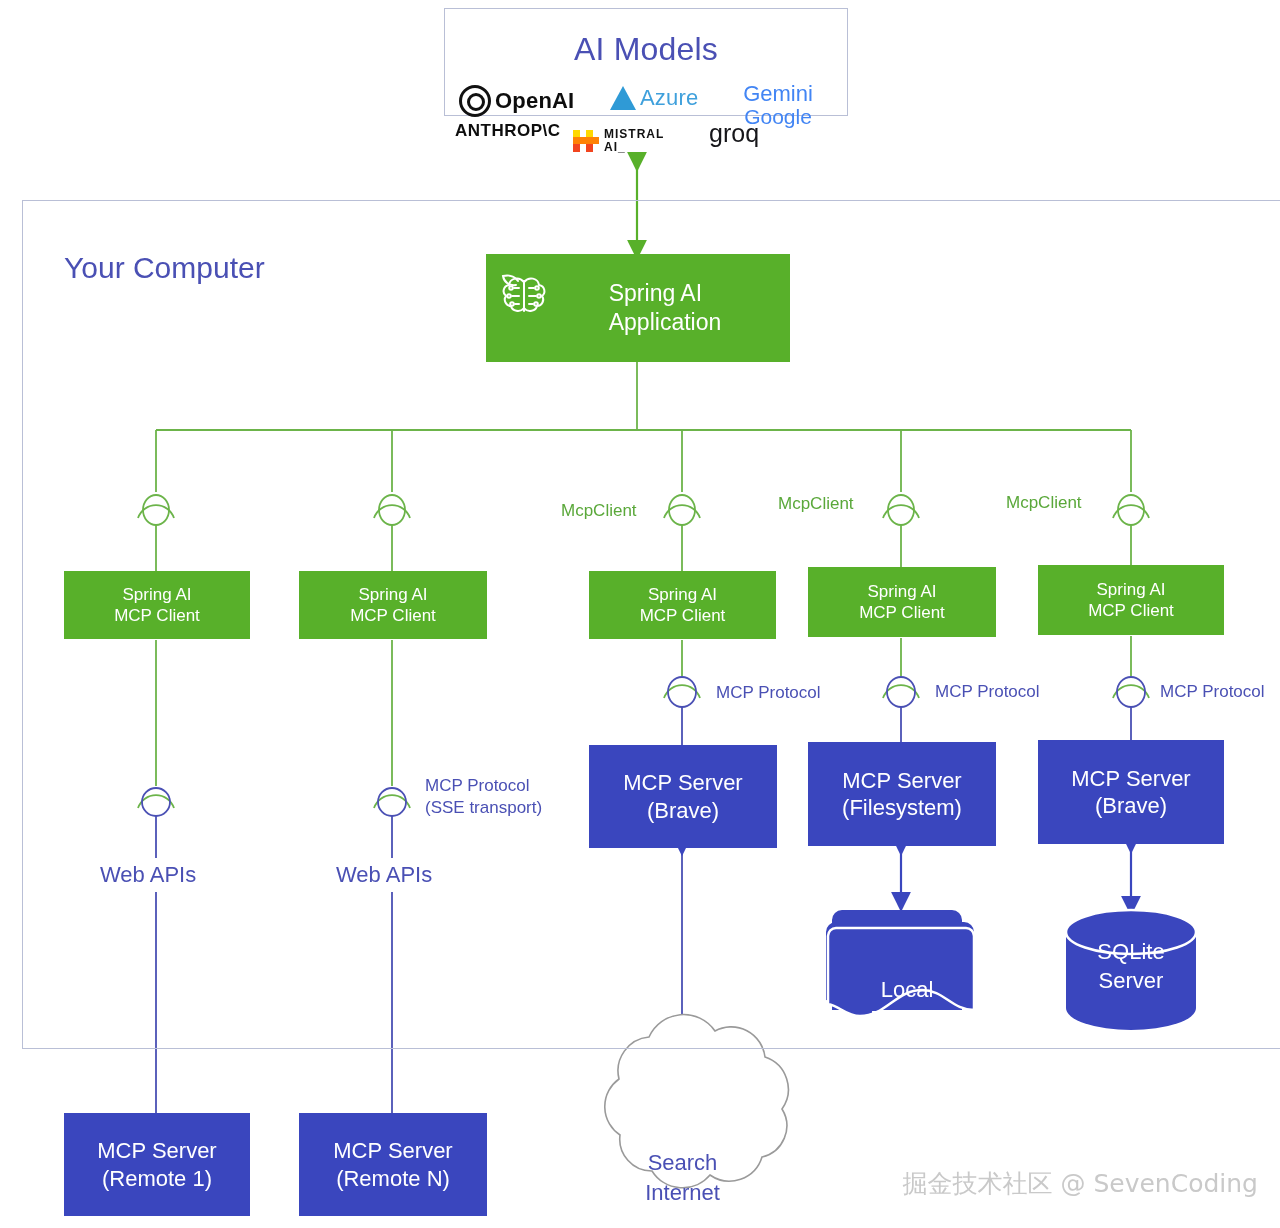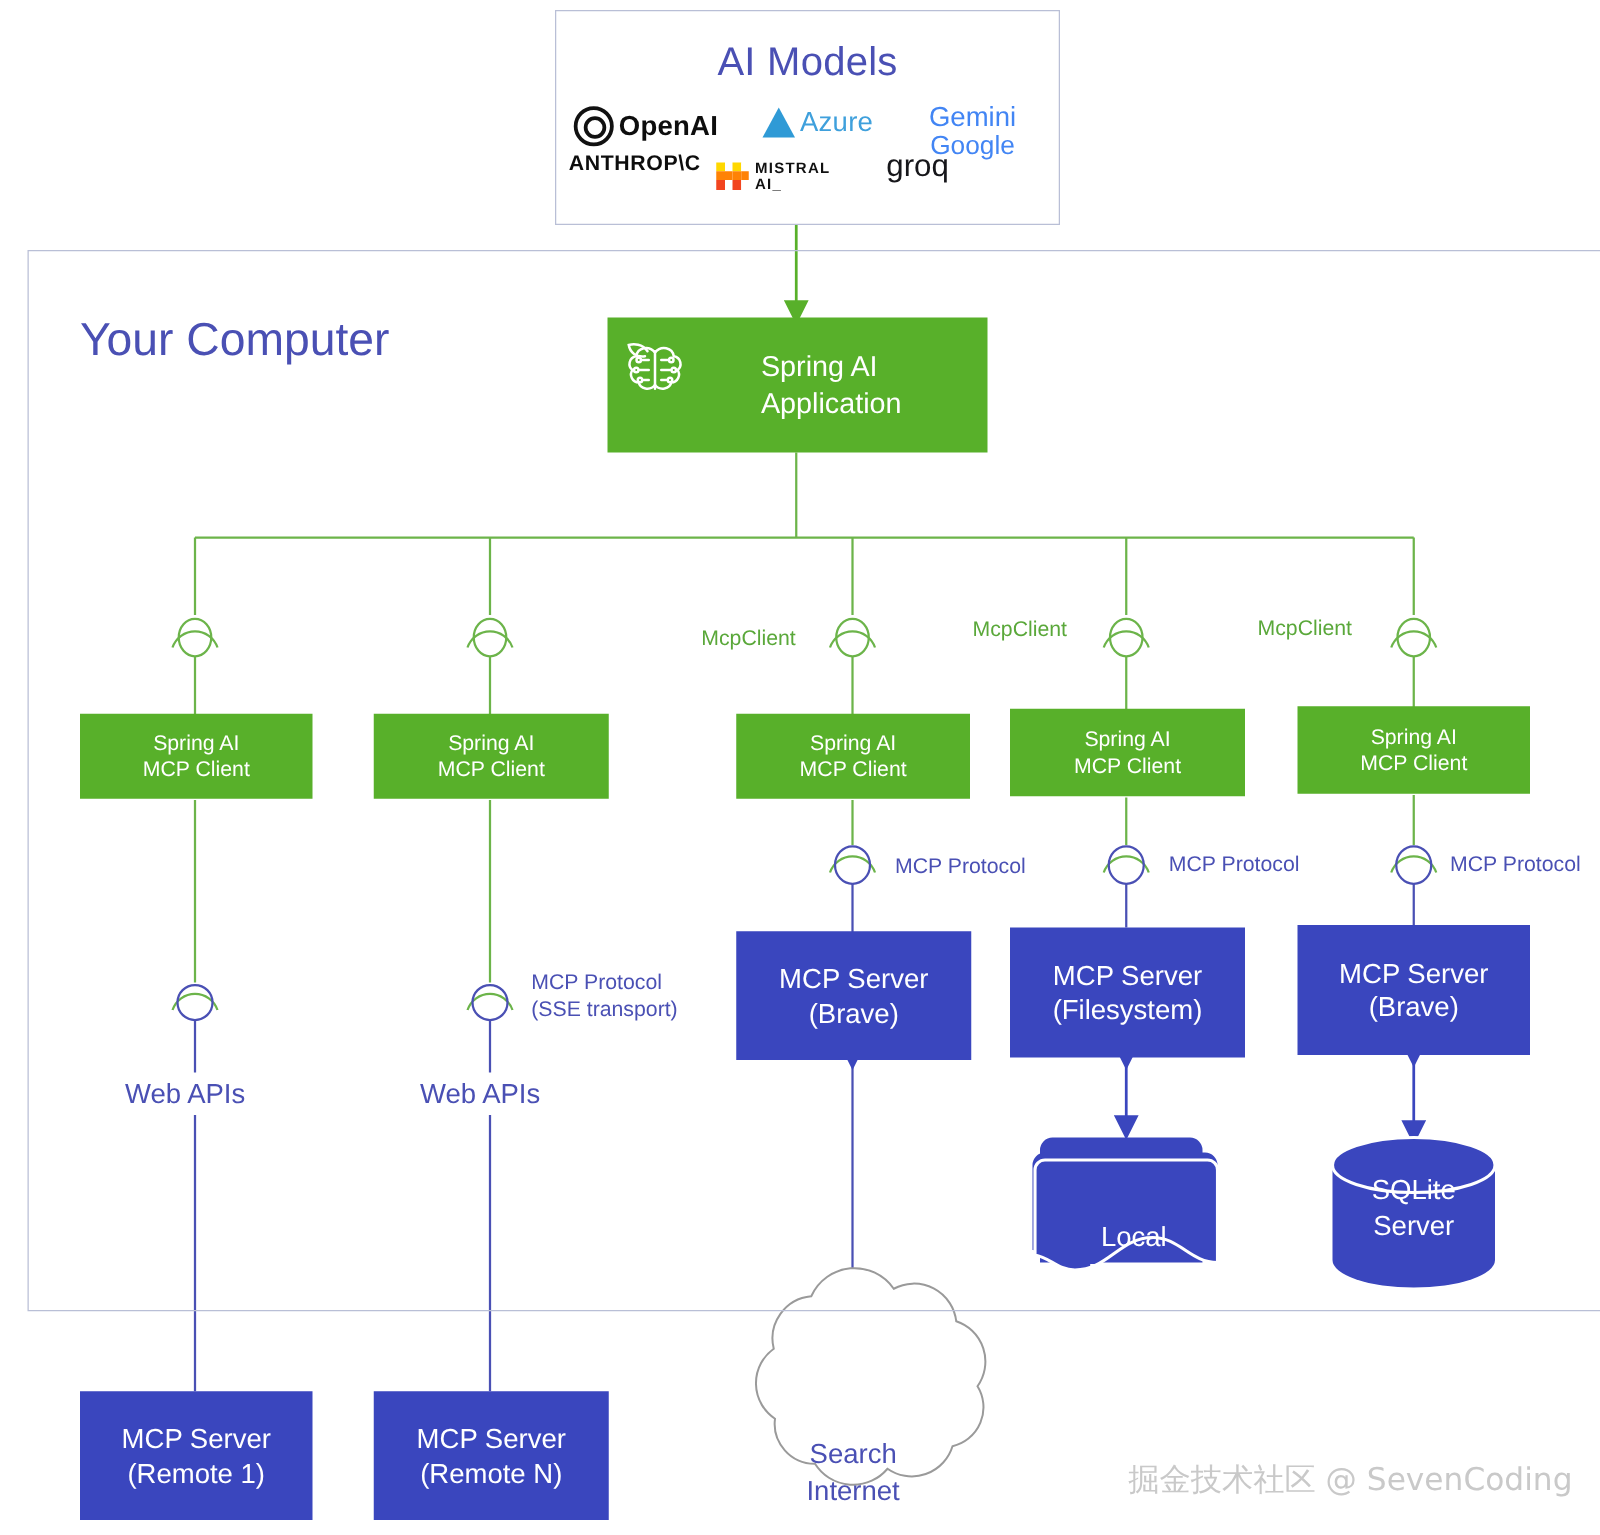"AI Models" .ai-panel { height: 172px -> 108px }
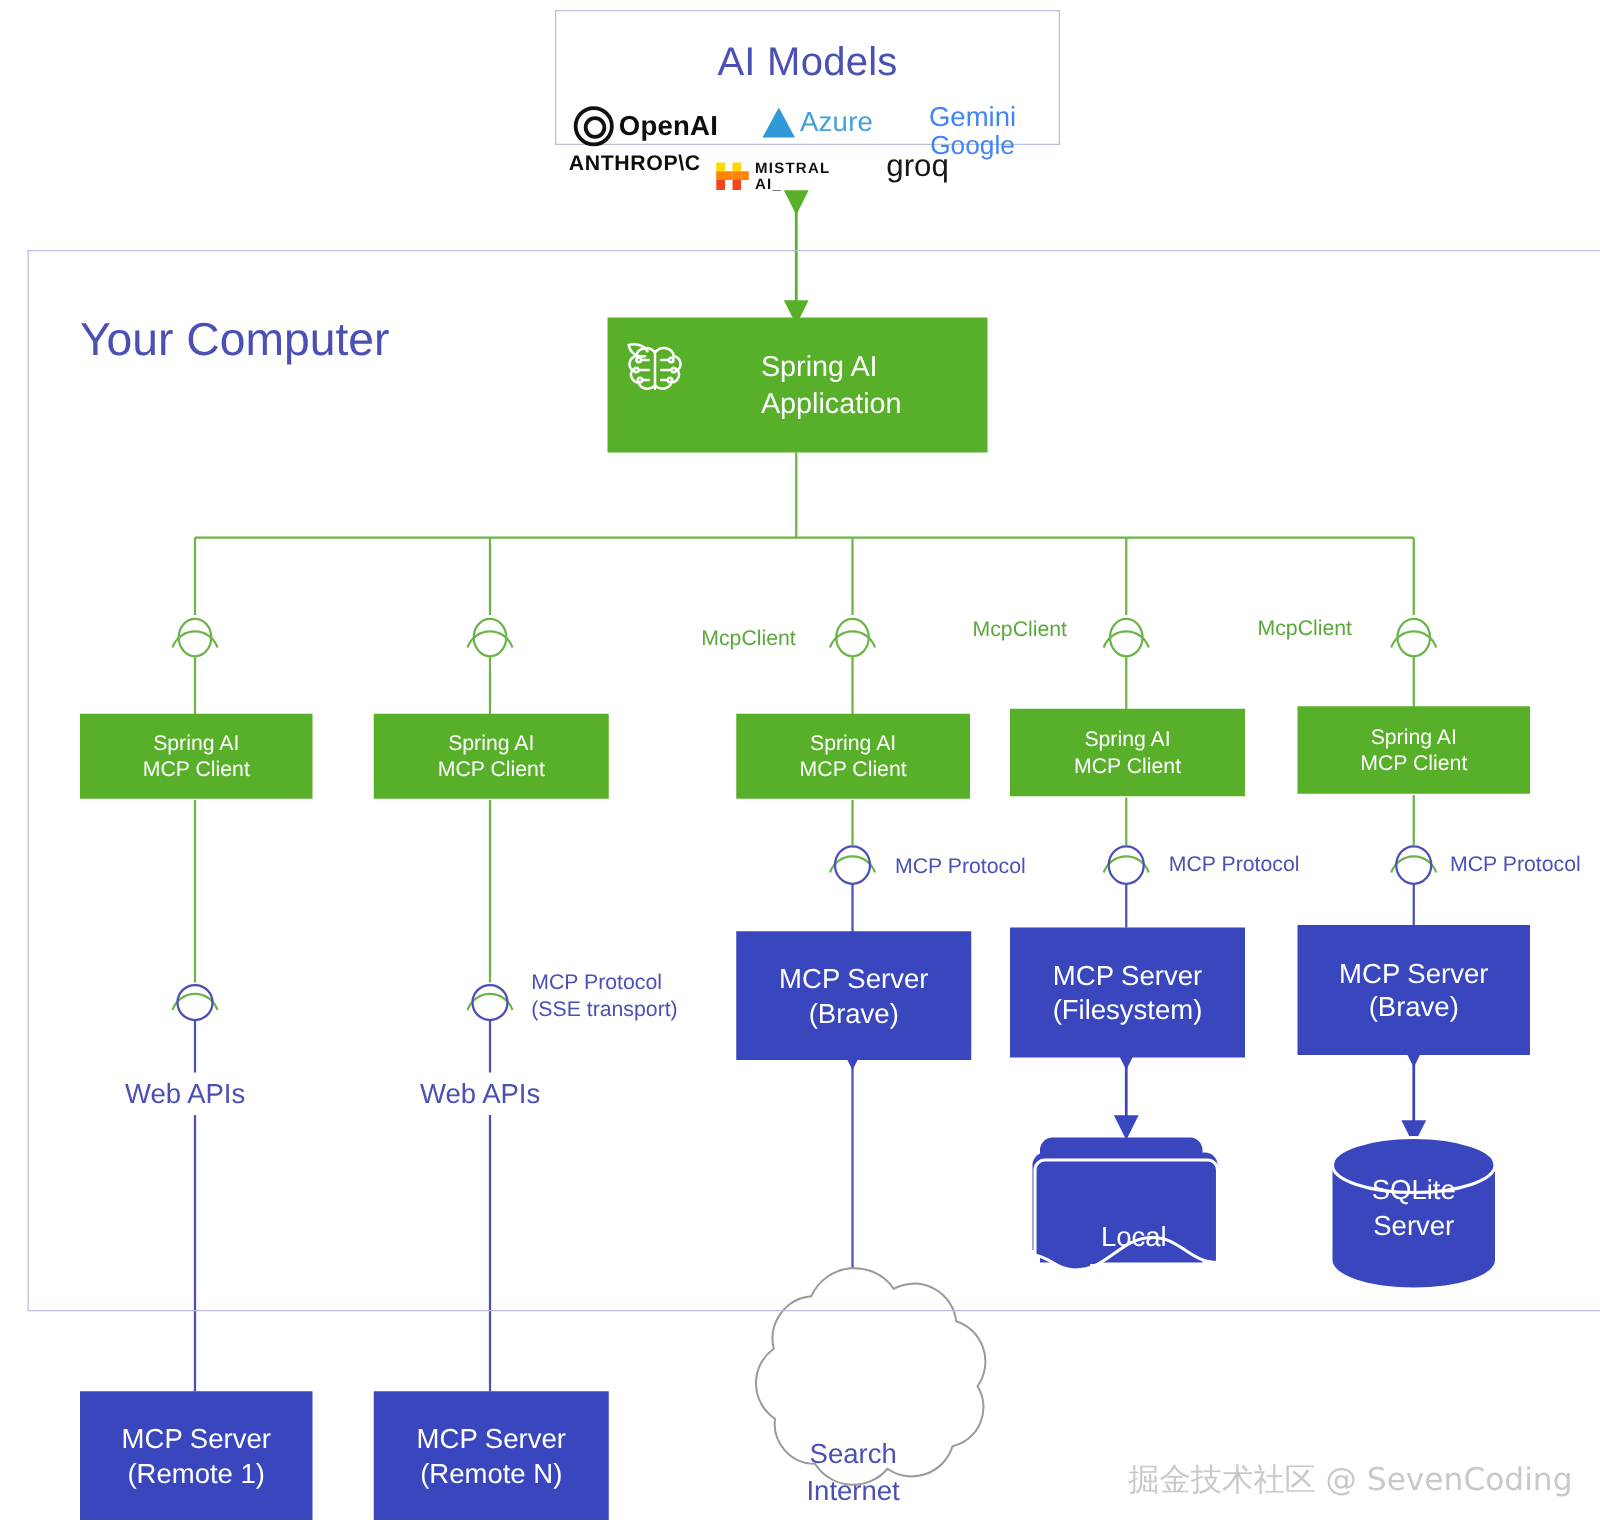"Your Computer" .computer-label { font-size: 37px -> 30px }
